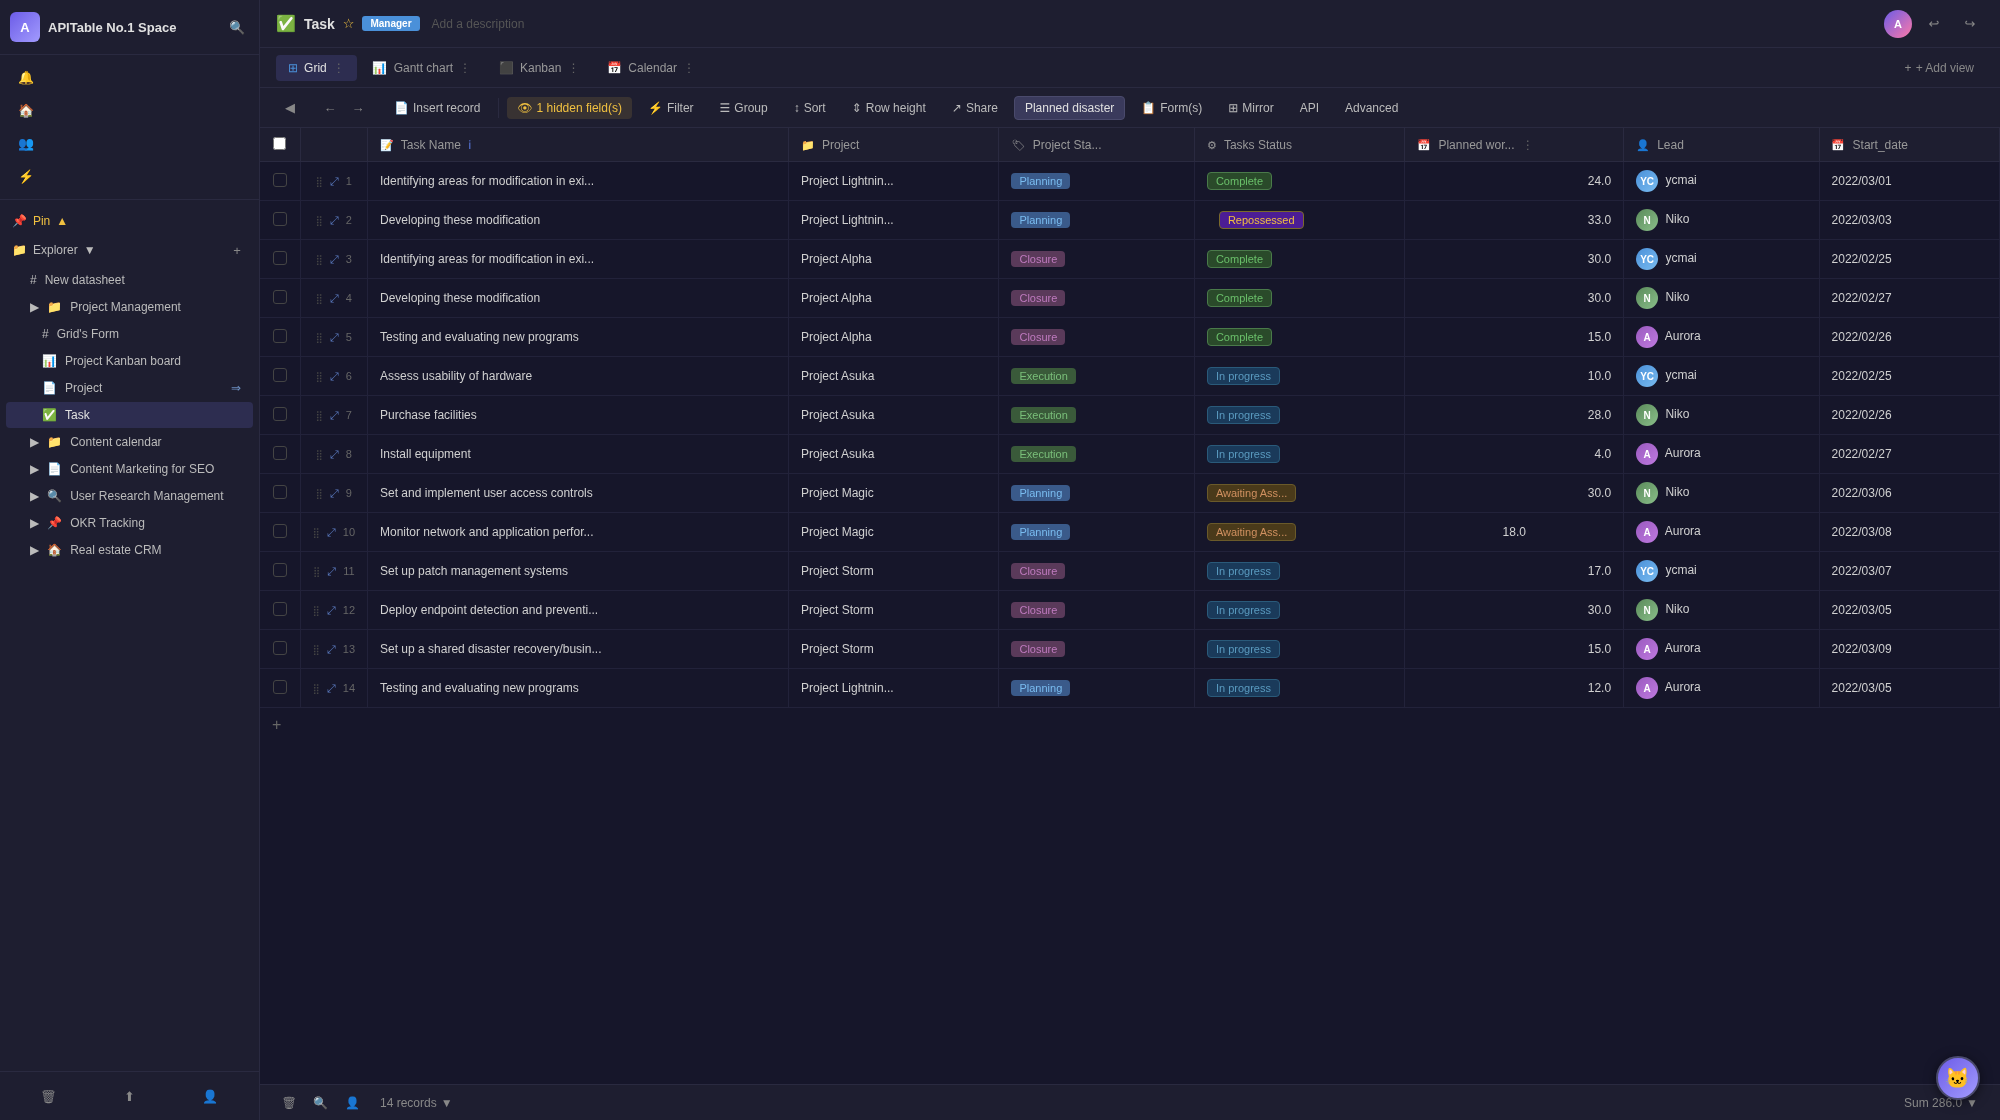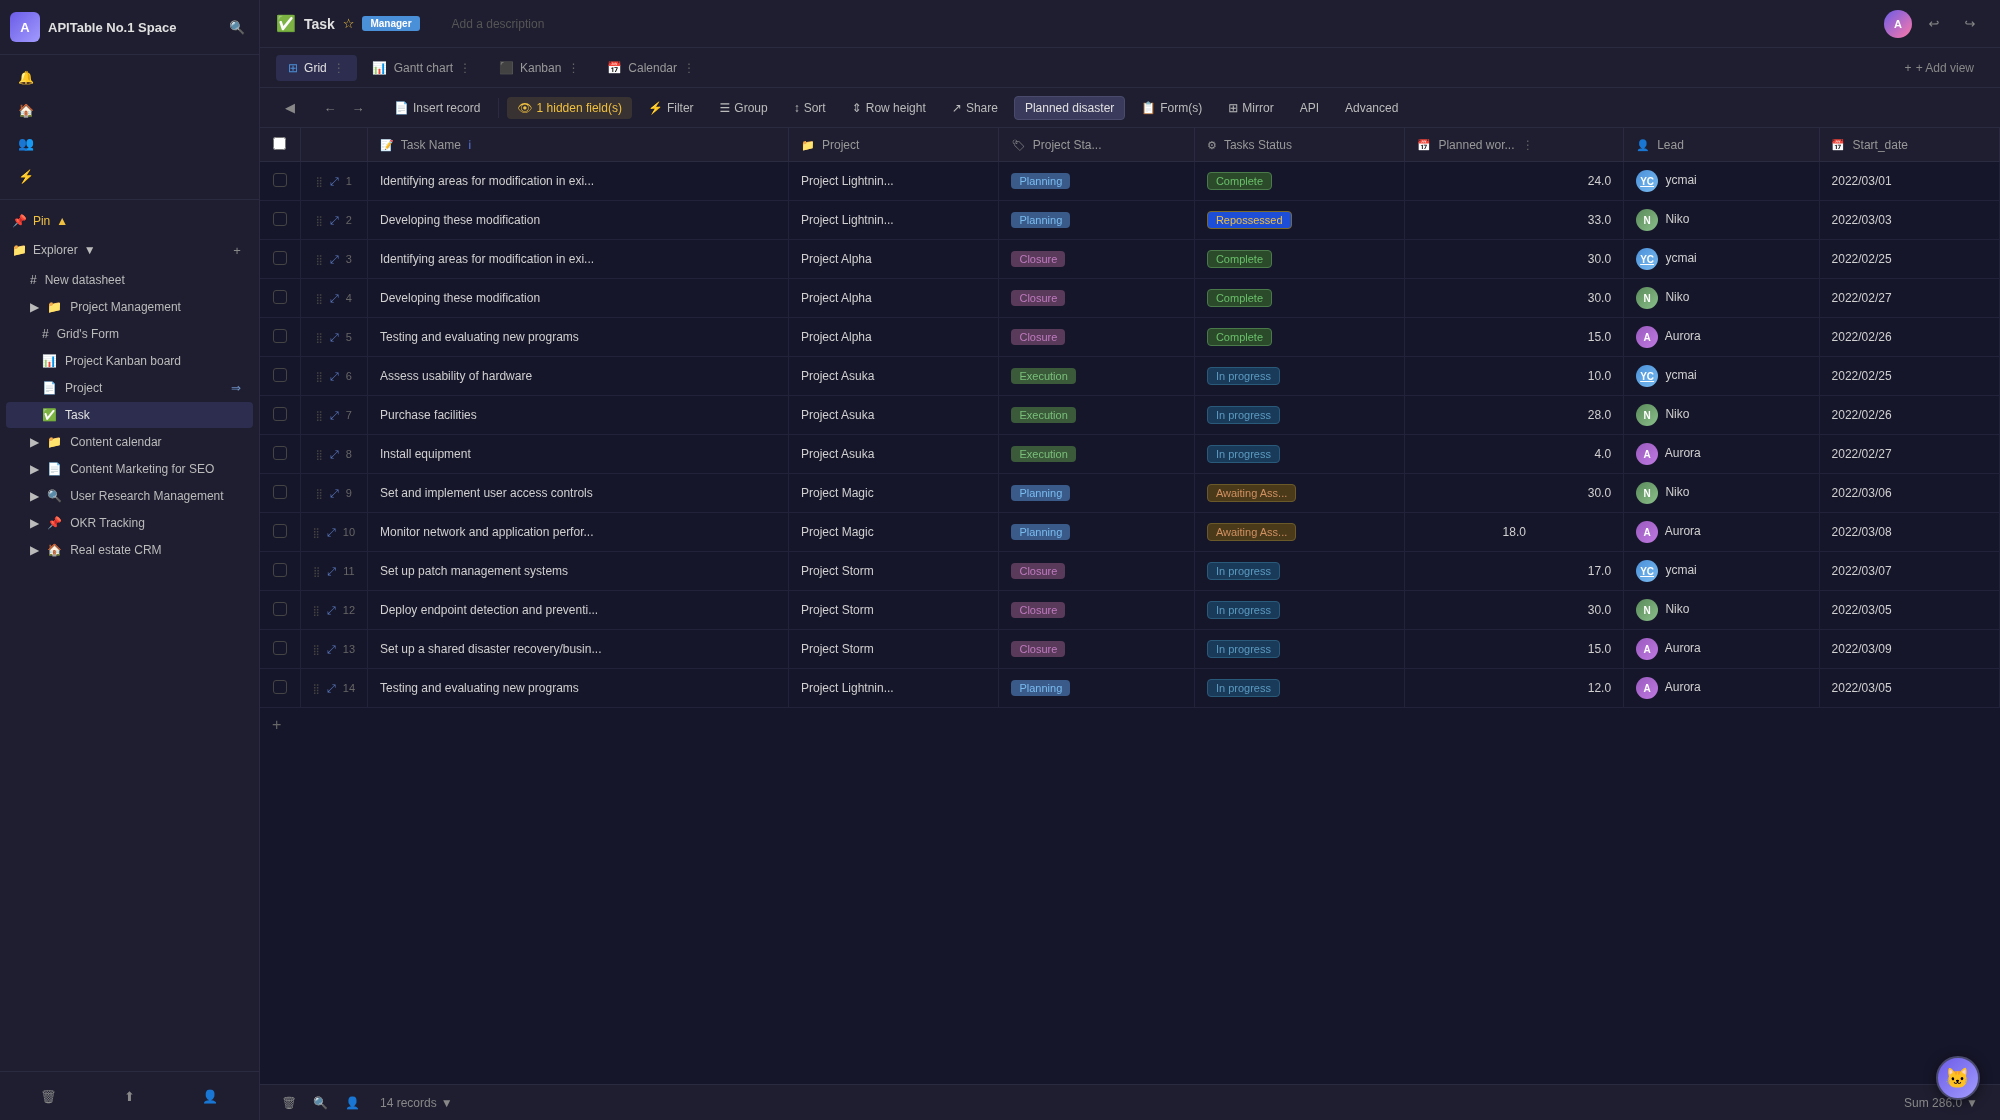"Add a description" span { margin-left: 24px -> 4px }
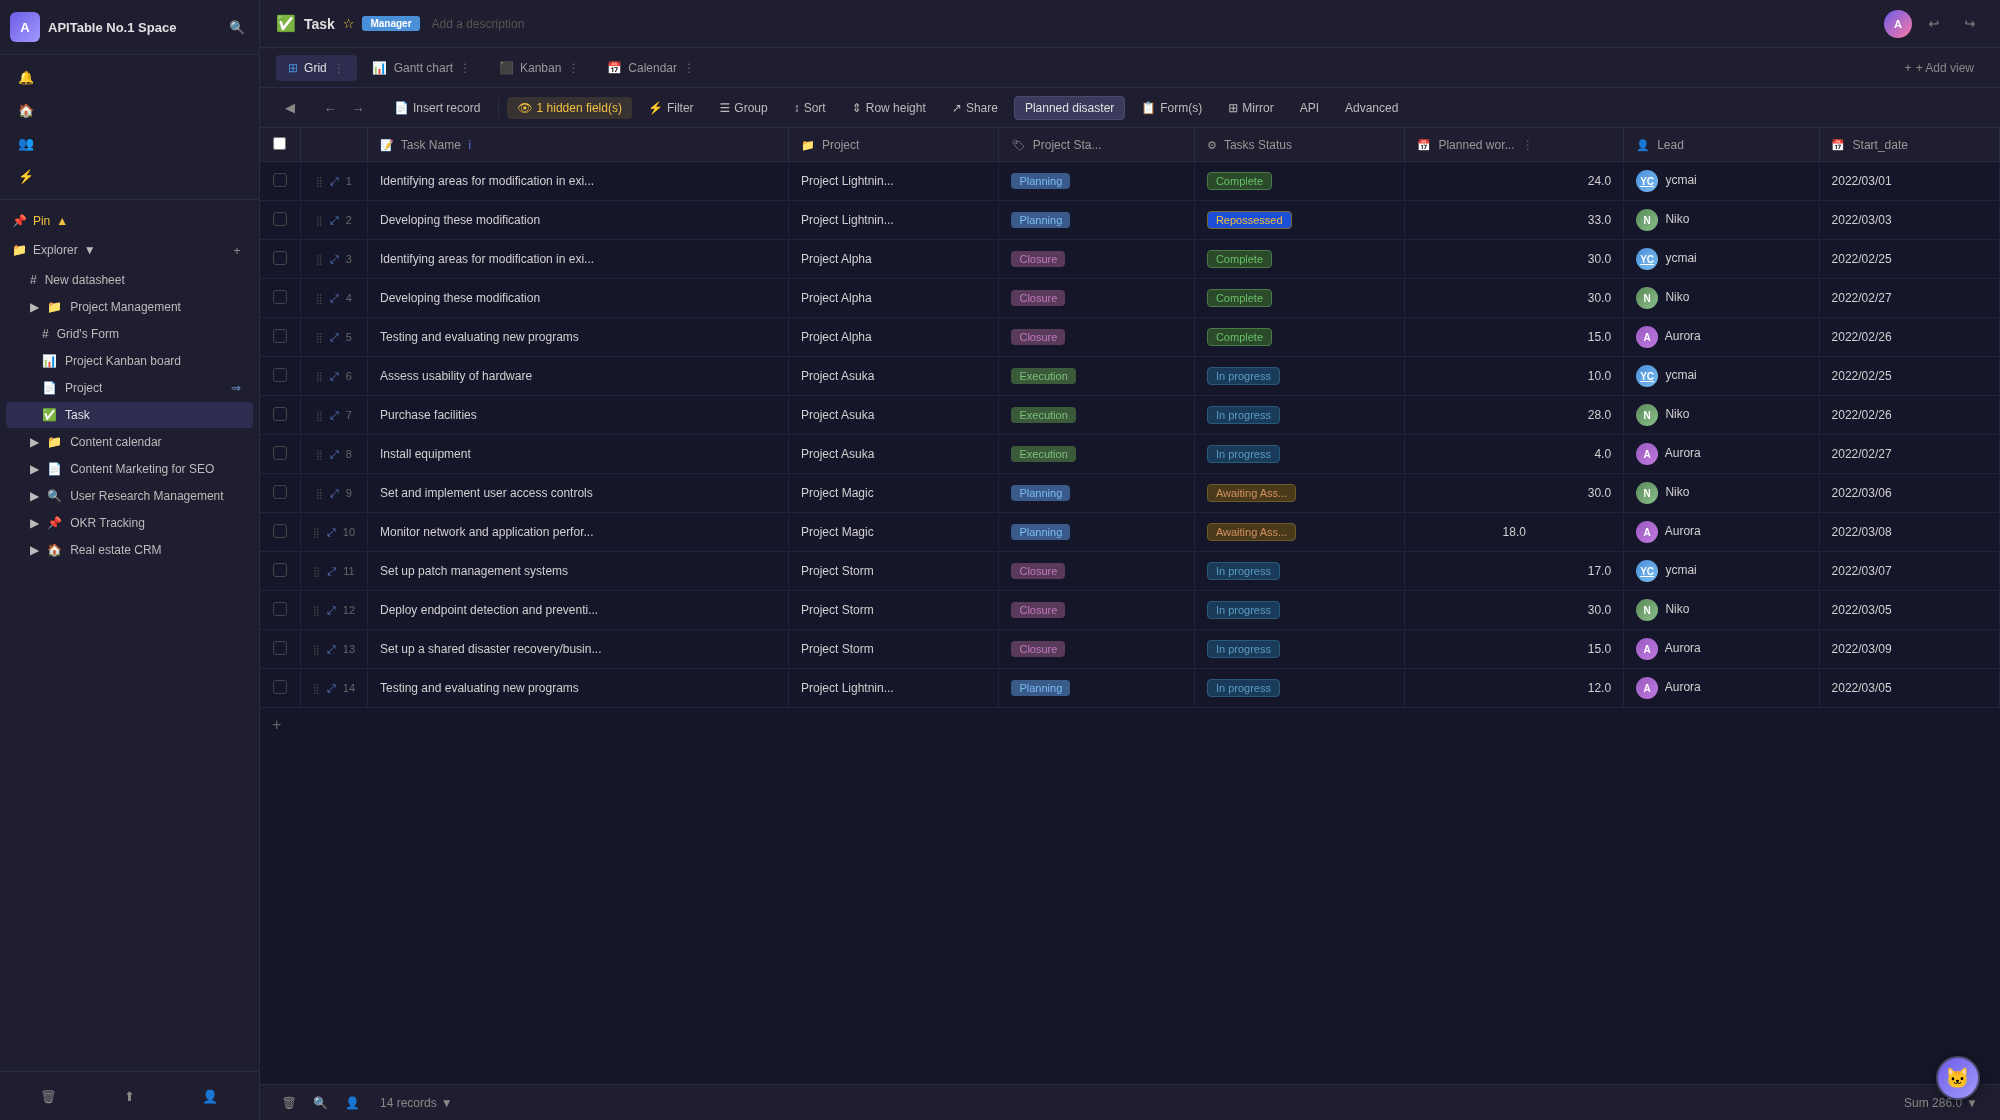"YC" .avatar-ycmai { text-decoration: underline -> none }
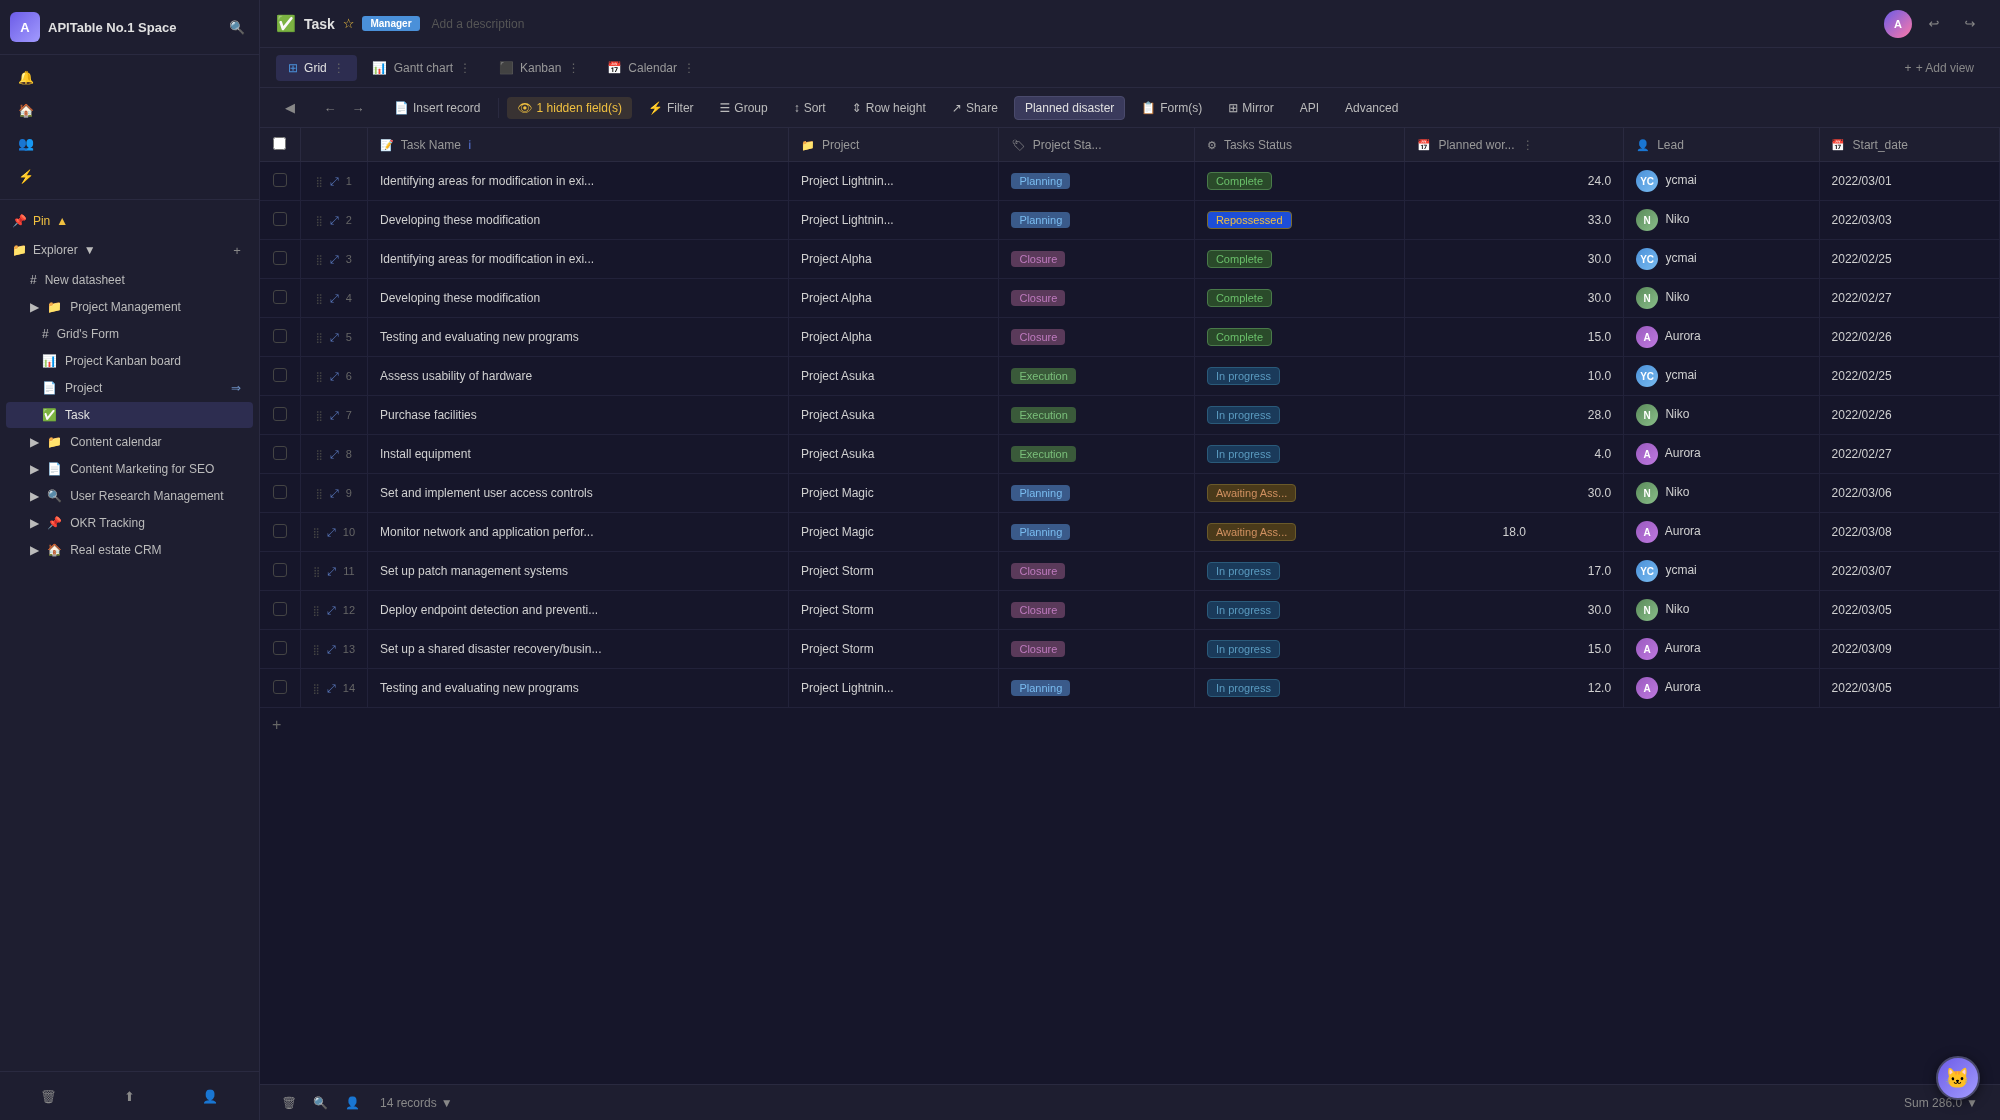"Repossessed" .badge-repossessed { background: #1d4ed8 -> #4c1d95; margin-left: none -> 12px }
